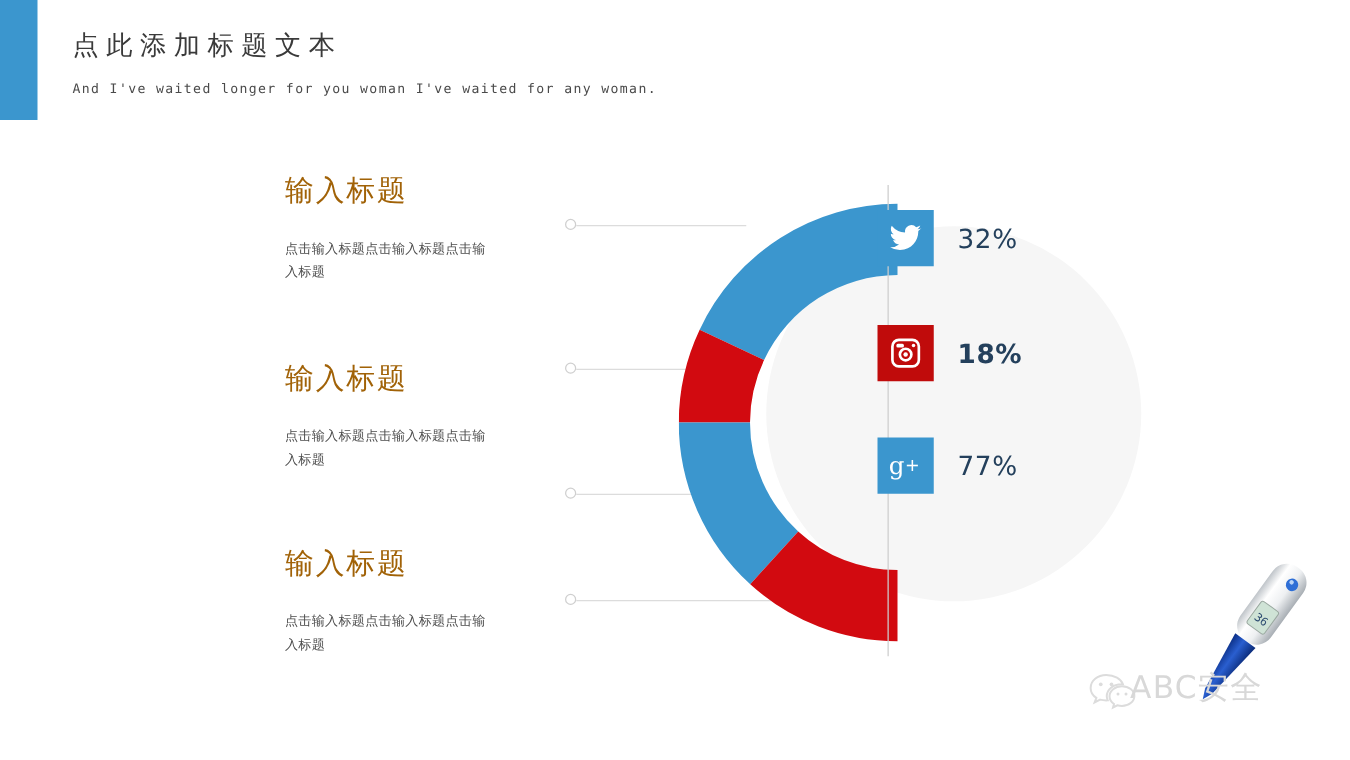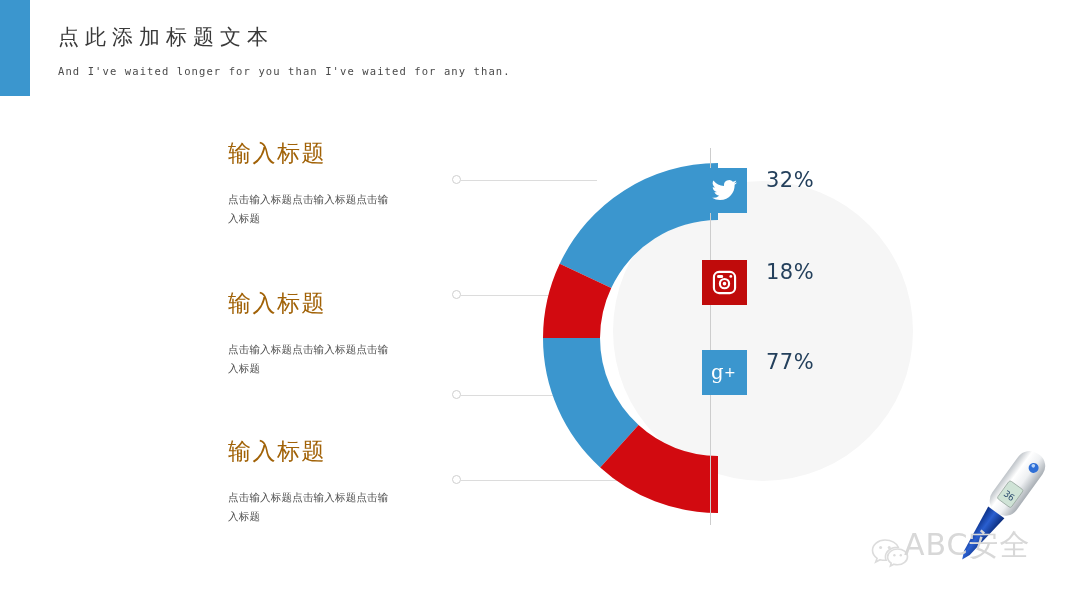"And I've waited longer for" div { text: than I've waited for any than -> woman I've waited for any woman }
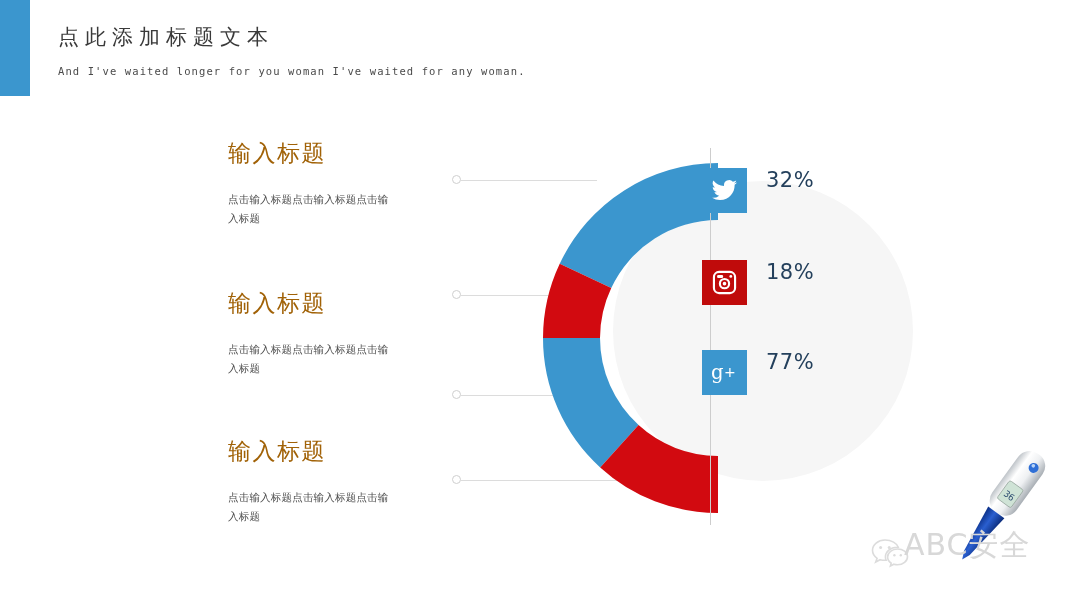"32%" .legend-row { align-items: none -> center }
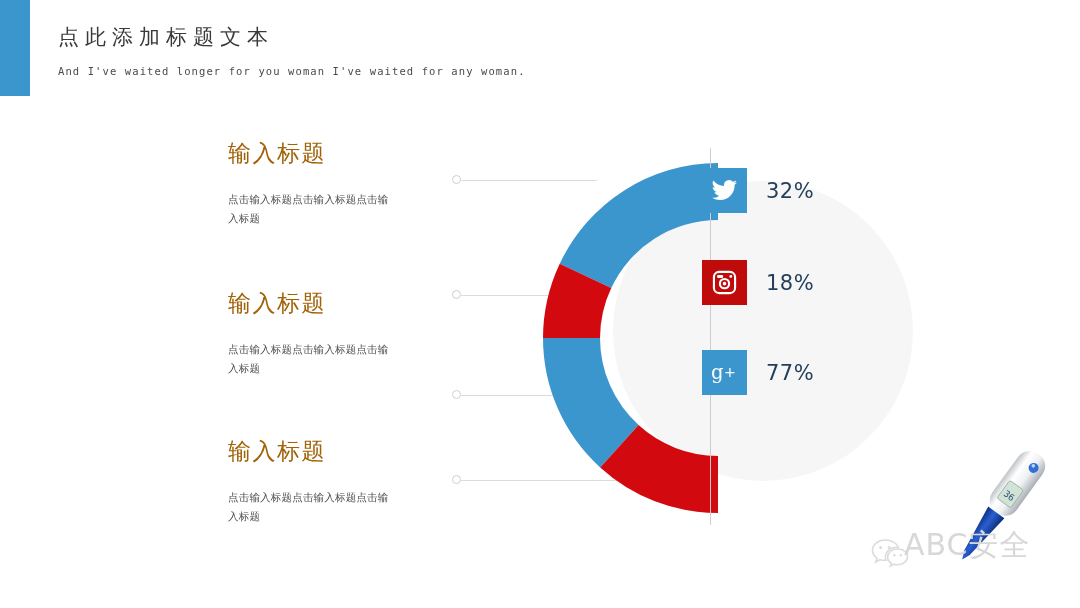"18%" div.legend-row { font-weight: none -> bold }
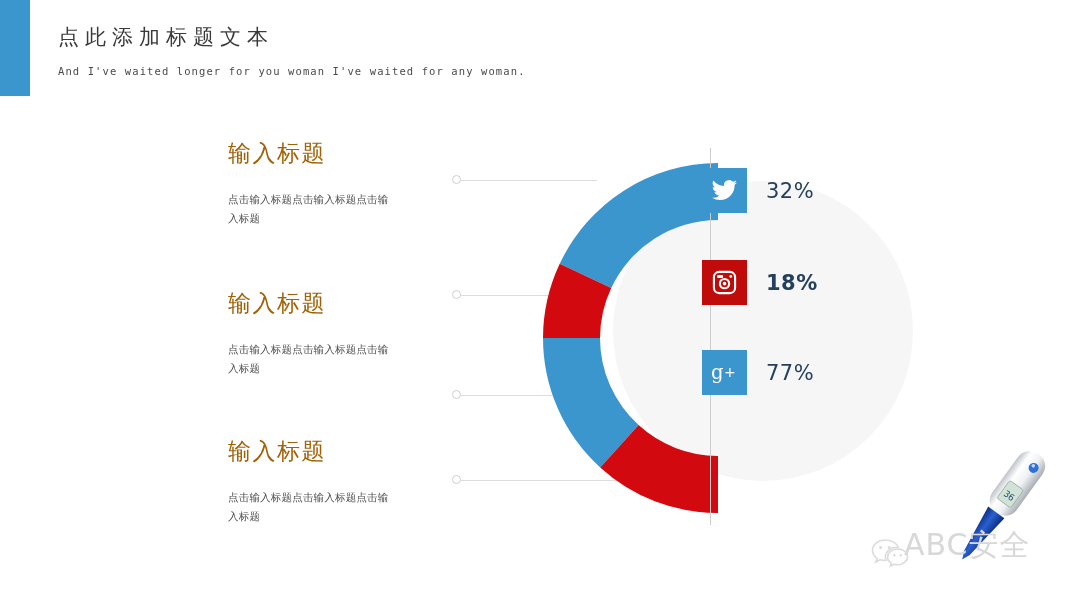"ABC安全" #watermark-text { font-size: 30px -> 25px }
